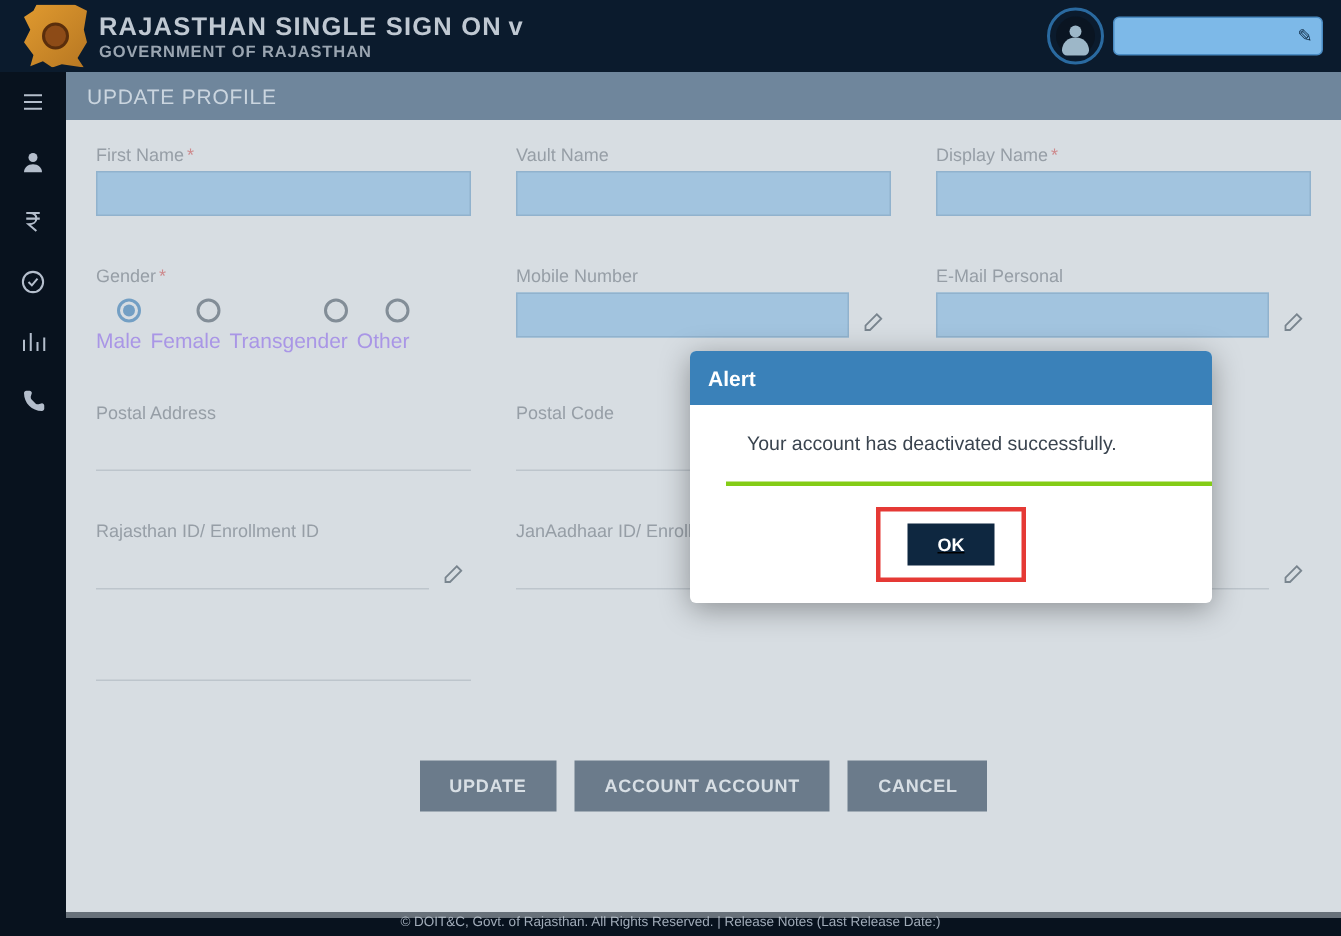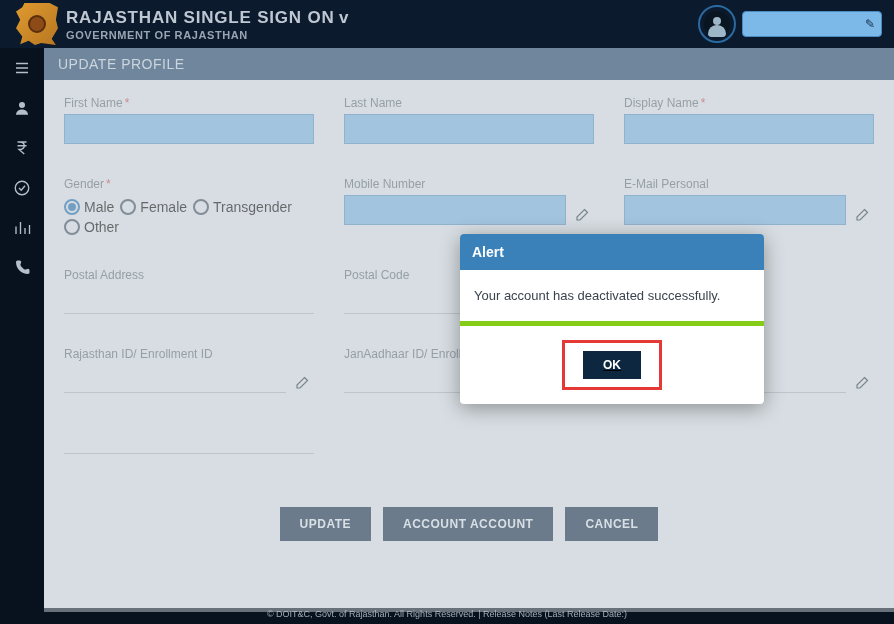"Last Name" span.f-label { text: Last -> Vault }
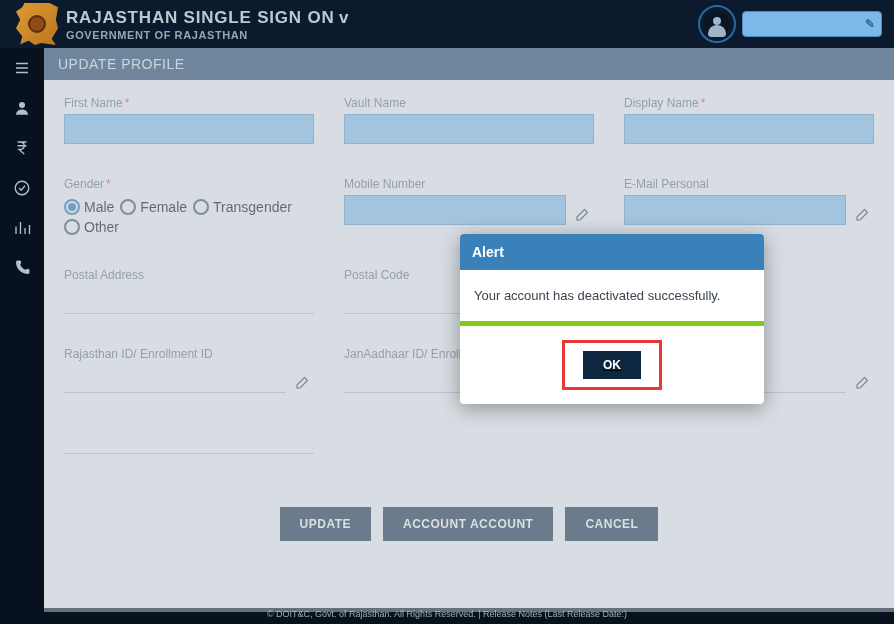"Male" .radio-lbl { color: #000000 -> #8b5cf6; flex-direction: none -> column }
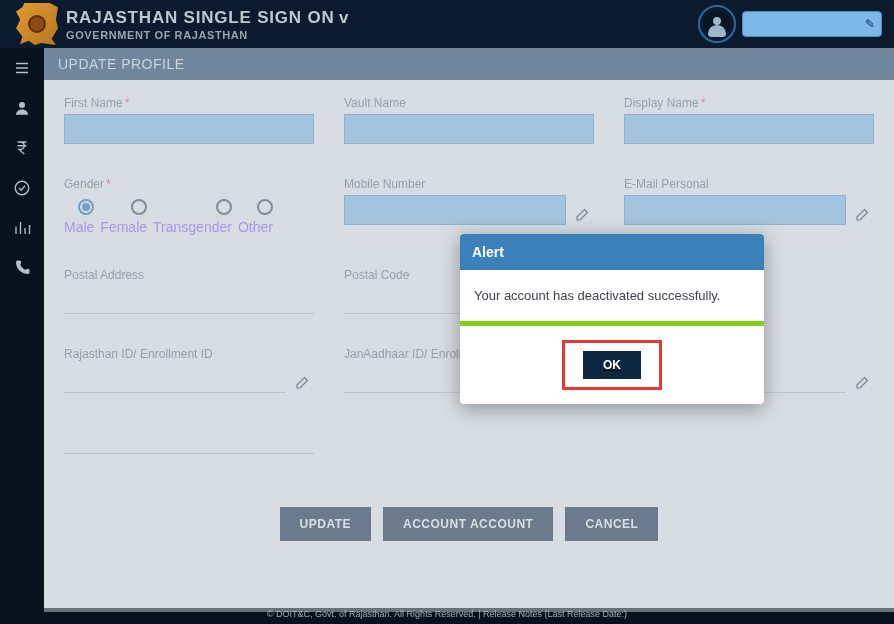"Alert" .modal { width: 304px -> 348px }
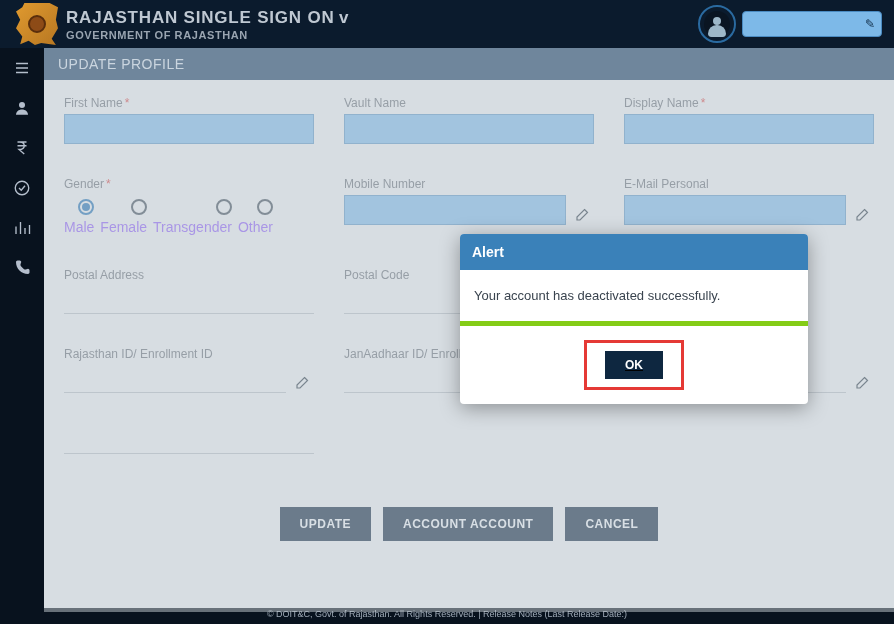"Your account has deactivated" .modal-body { border-bottom: 5px solid #84cc16 -> 3px solid #84cc16; margin-left: none -> 24px }
